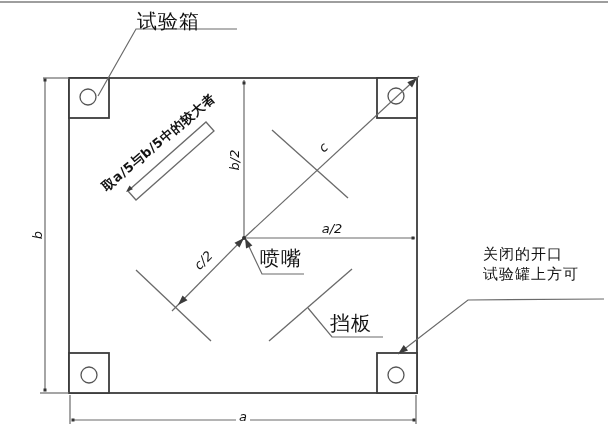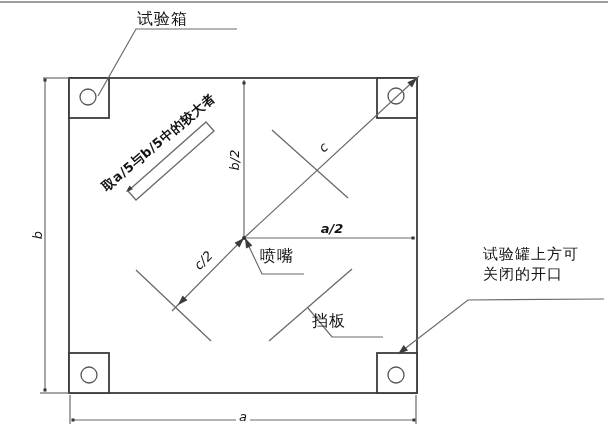"试验箱" .lbl.cjk { font-size: 16px -> 20px }
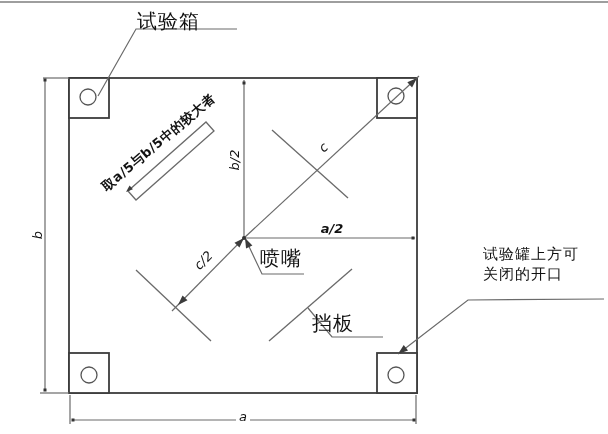"a/2" div.lbl { font-weight: bold -> none }
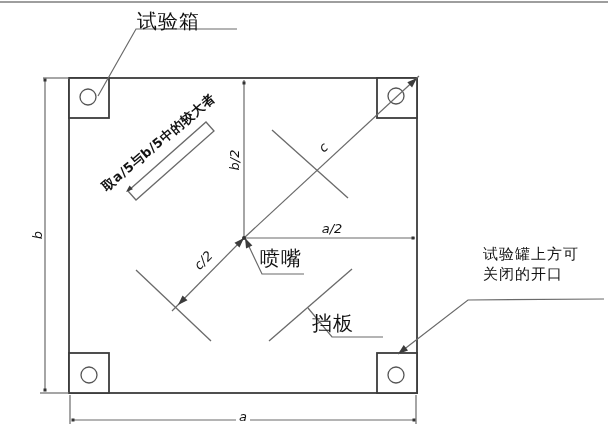"试验罐上方可" div { order: before "关闭的开口" -> after "关闭的开口" }
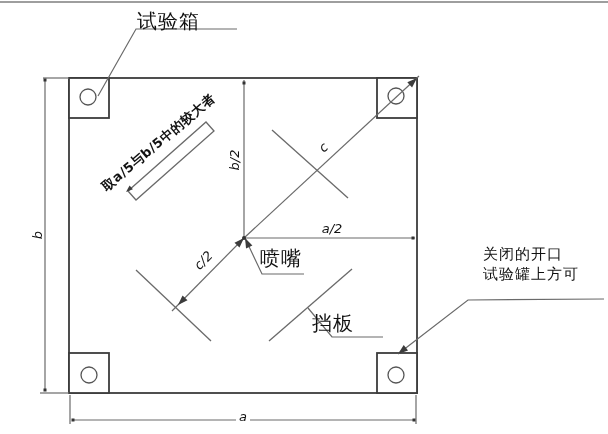"挡板" div.lbl { left: 312px -> 330px }
